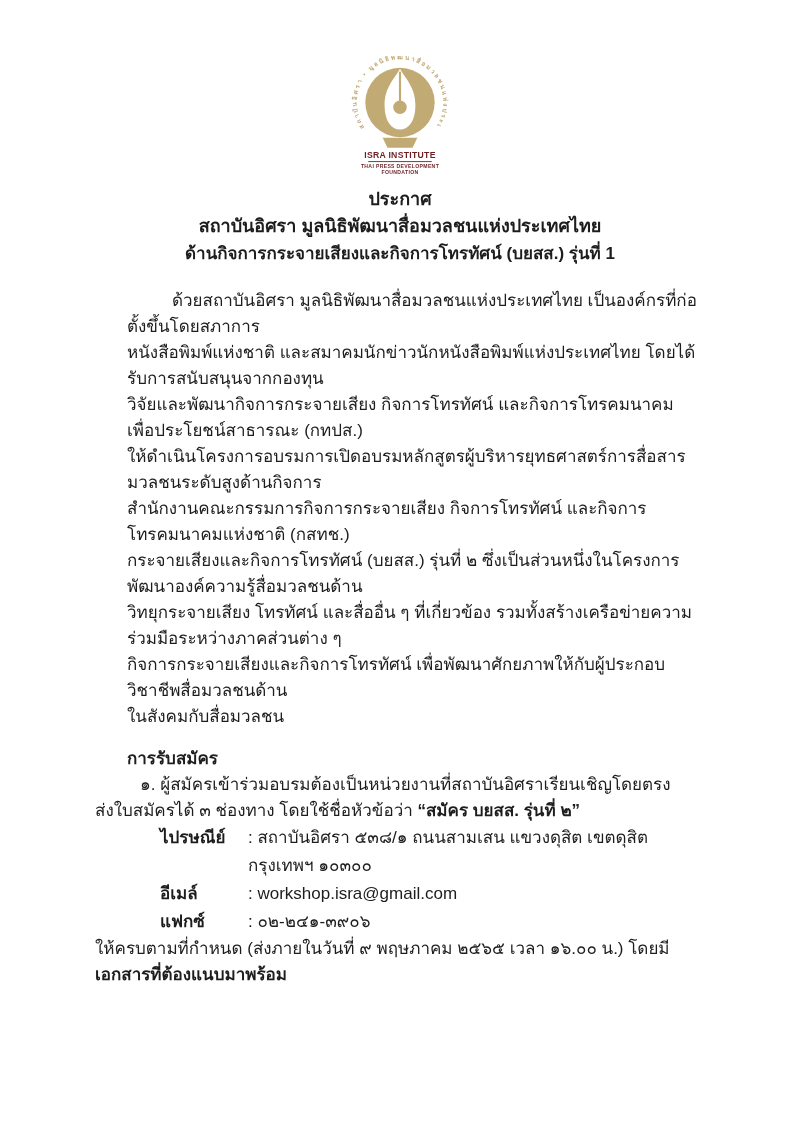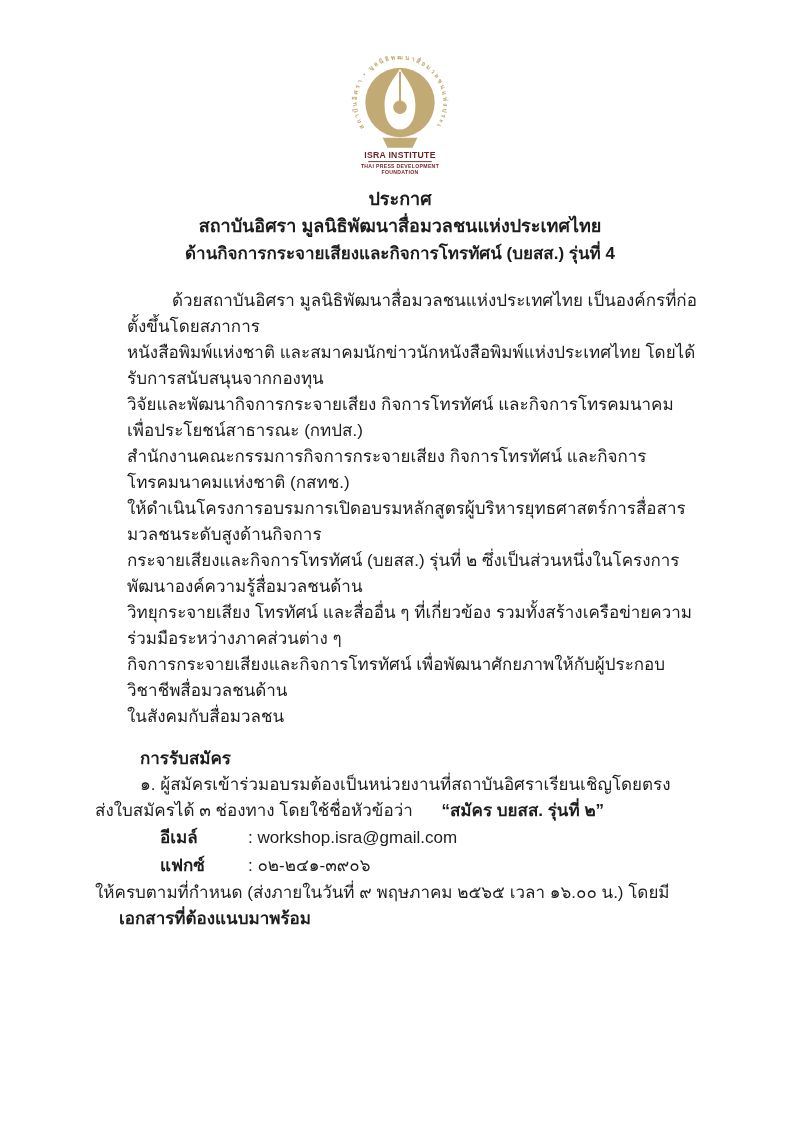"ด้านกิจการกระจายเสียงและกิจการโทรทัศน์" div.t-subject { text: 4 -> 1 }
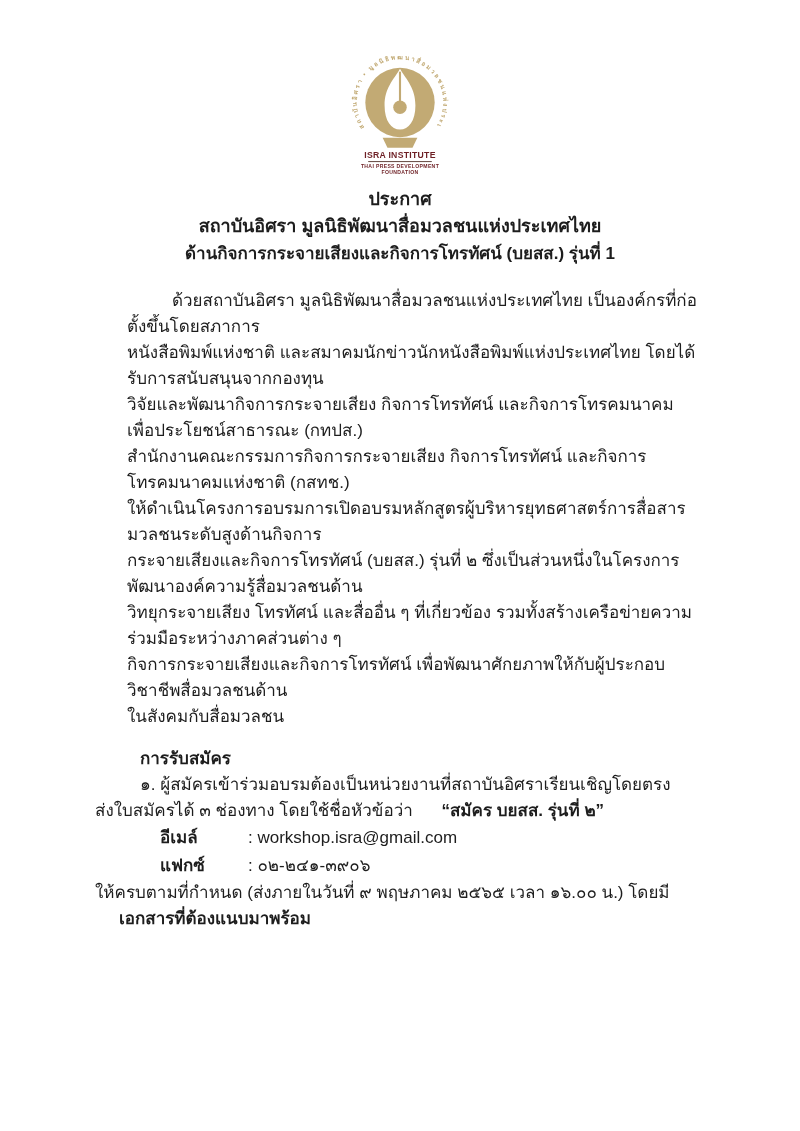"สำนักงานคณะกรรมการกิจการกระจายเสียง" div.line { order: before "ให้ดำเนินโครงการอบรมการเปิดอบรมหลักสูตรผ" -> after "ให้ดำเนินโครงการอบรมการเปิดอบรมหลักสูตรผ" }
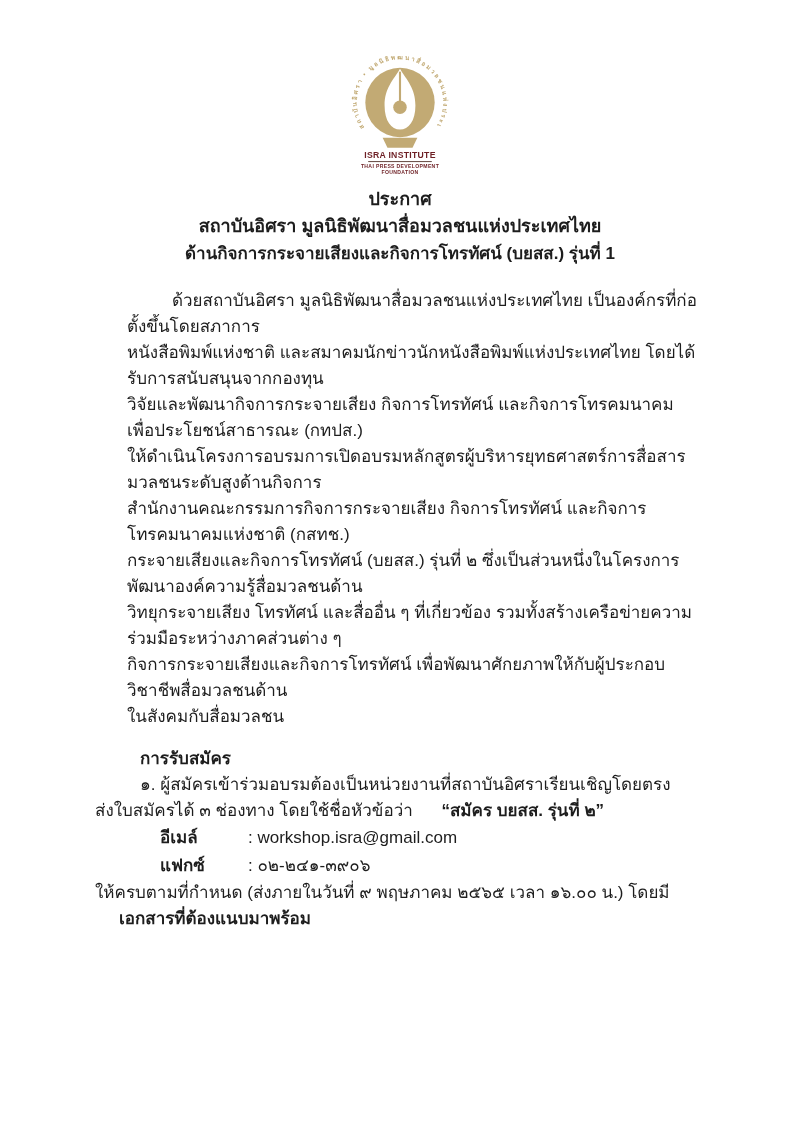"การรับสมัคร" .apply-heading { margin-left: 45px -> 32px }
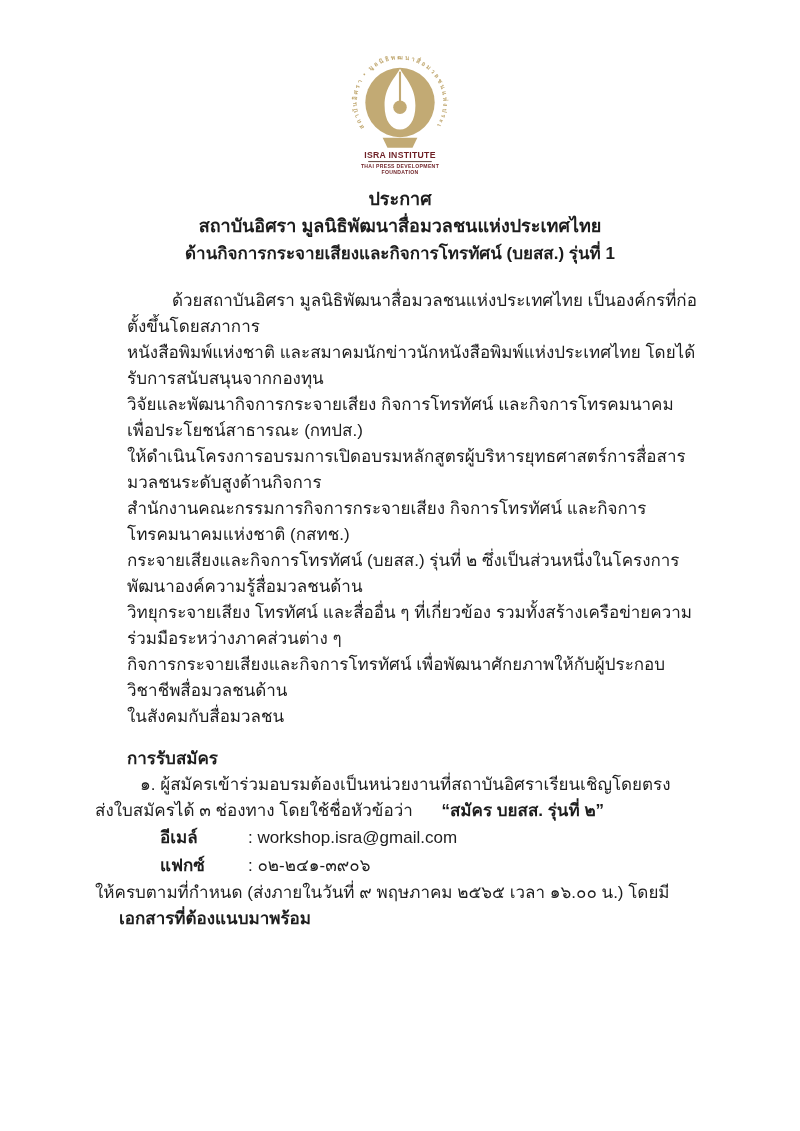"“สมัคร บยสส. รุ่นที่ ๒”" b { margin-left: 24px -> none }
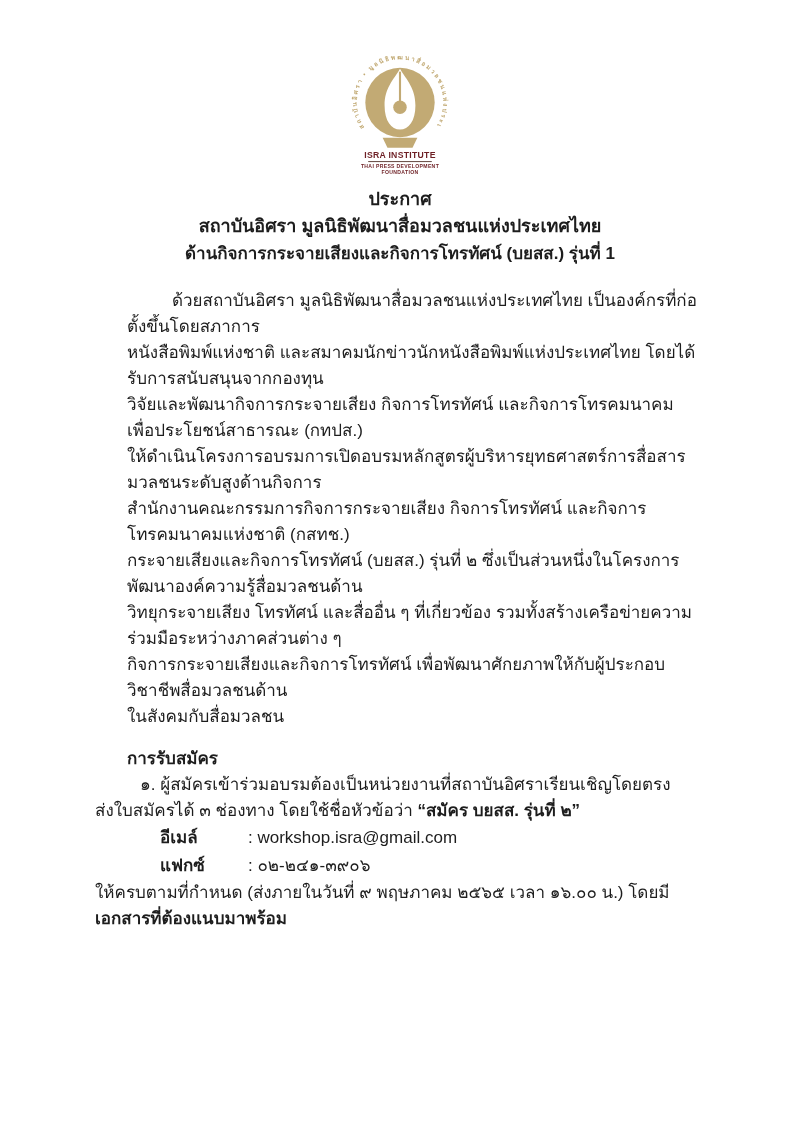"ไปรษณีย์" div.contact-row { html: none -> <div> <span>ไปรษณีย์</span> <span>: สถาบันอิศรา ๕๓๘/๑ ถนนสามเสน แขวงดุสิต เขตดุสิต กรุงเทพฯ ๑๐๓๐๐</span> </div> }
